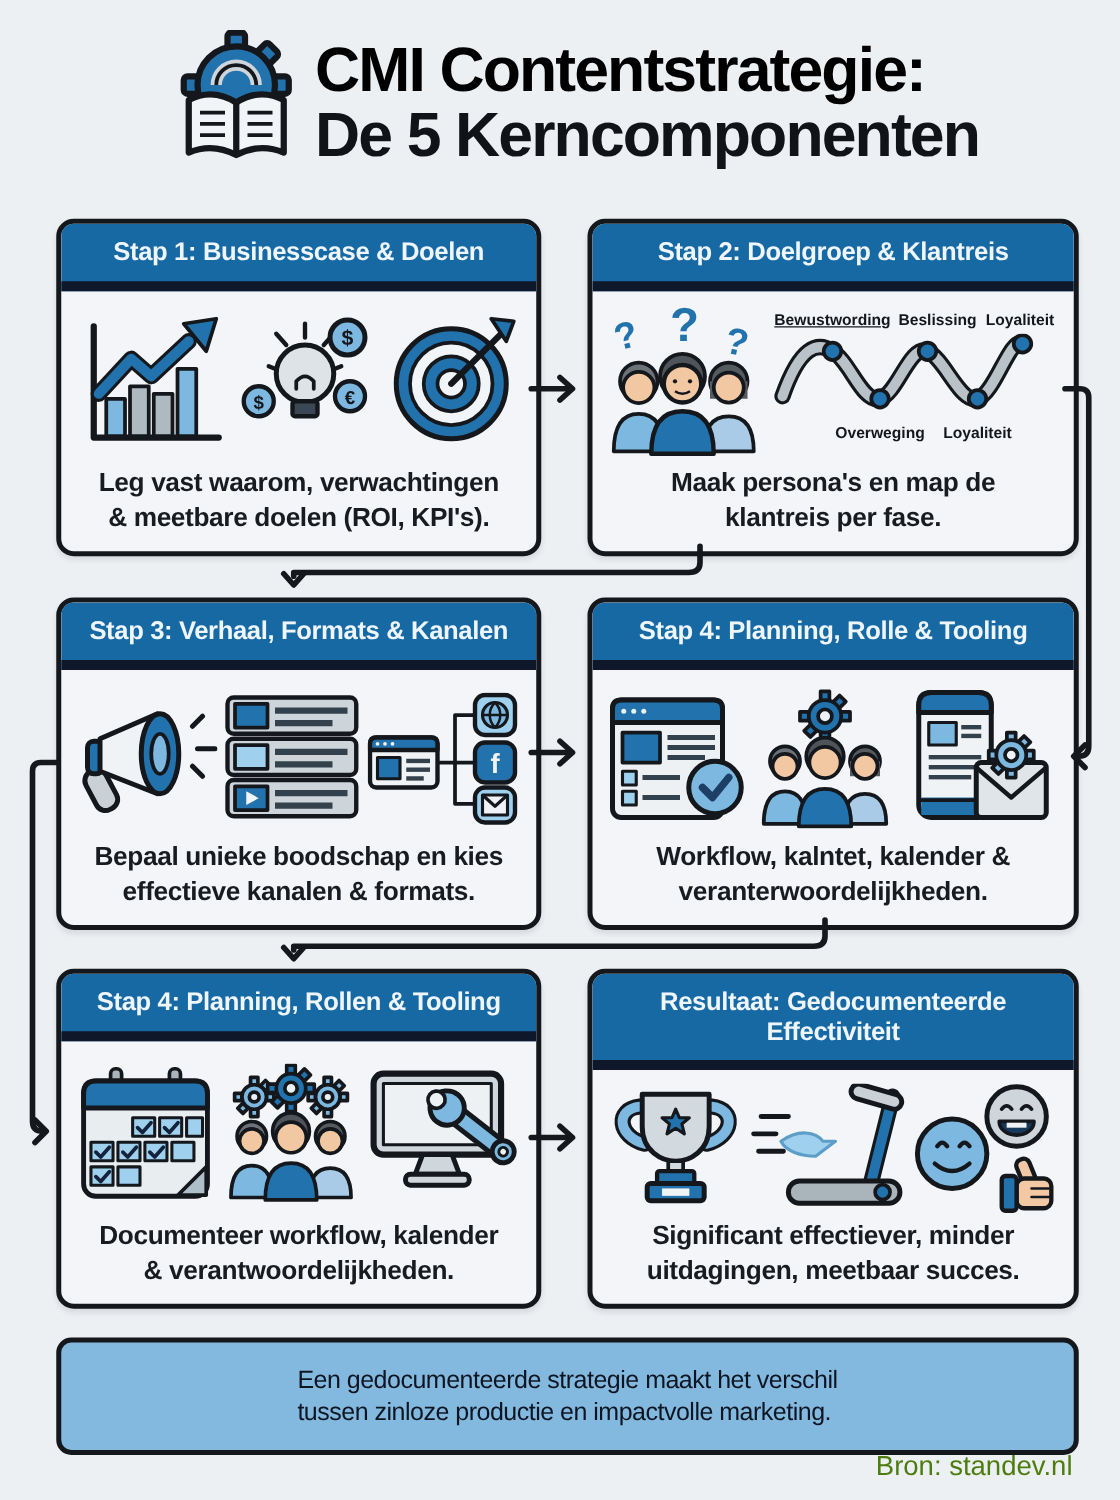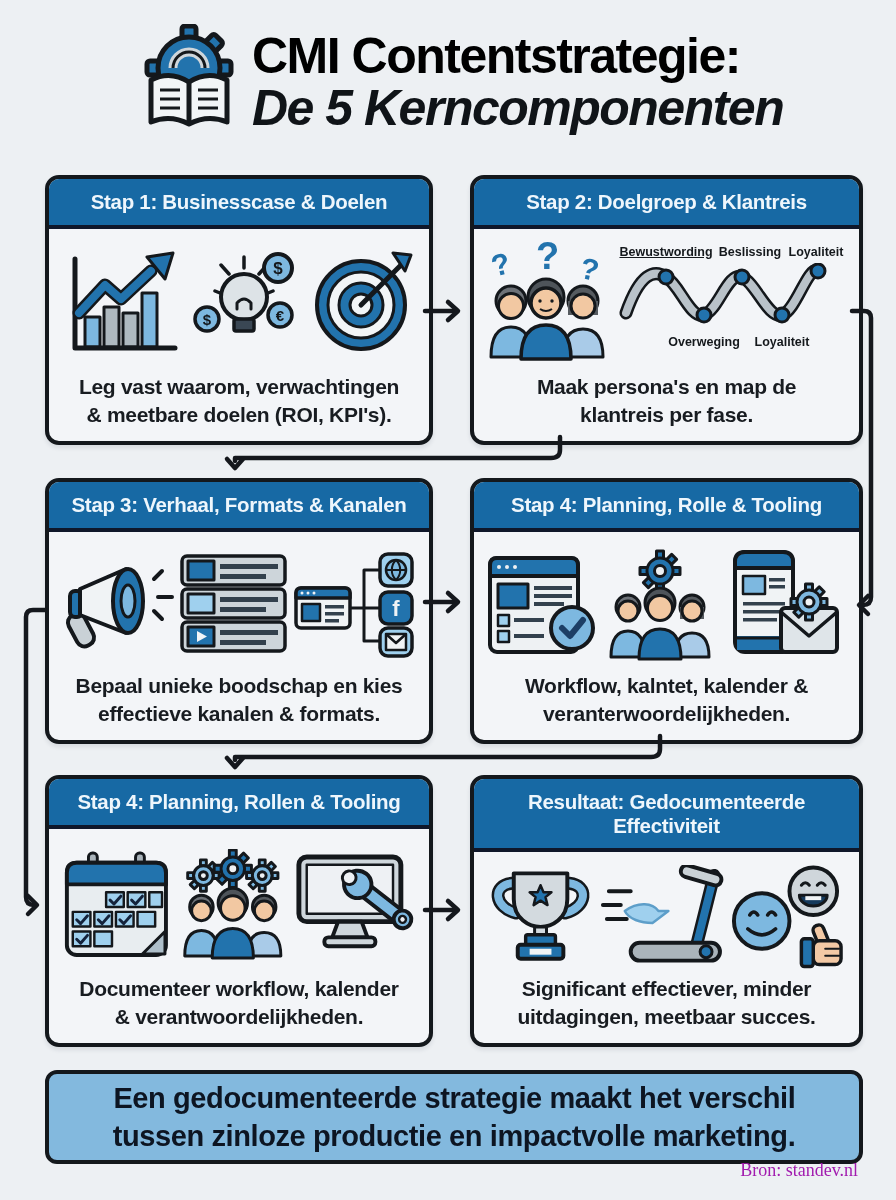"De 5 Kerncomponenten" .title-line2 { font-style: italic -> none }
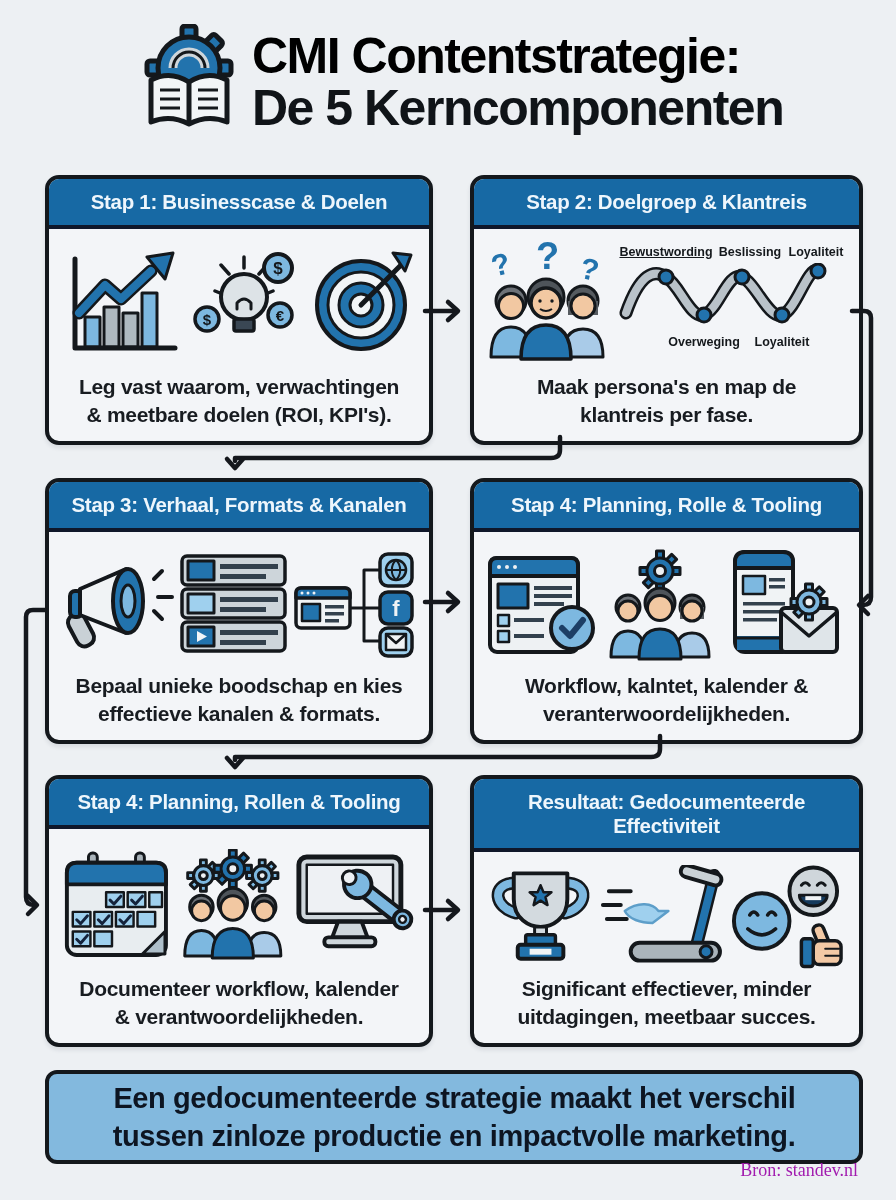"Stap 1: Businesscase & Doelen" .card-header { border-bottom: 4px solid #0f172a -> 8px solid #0f172a }
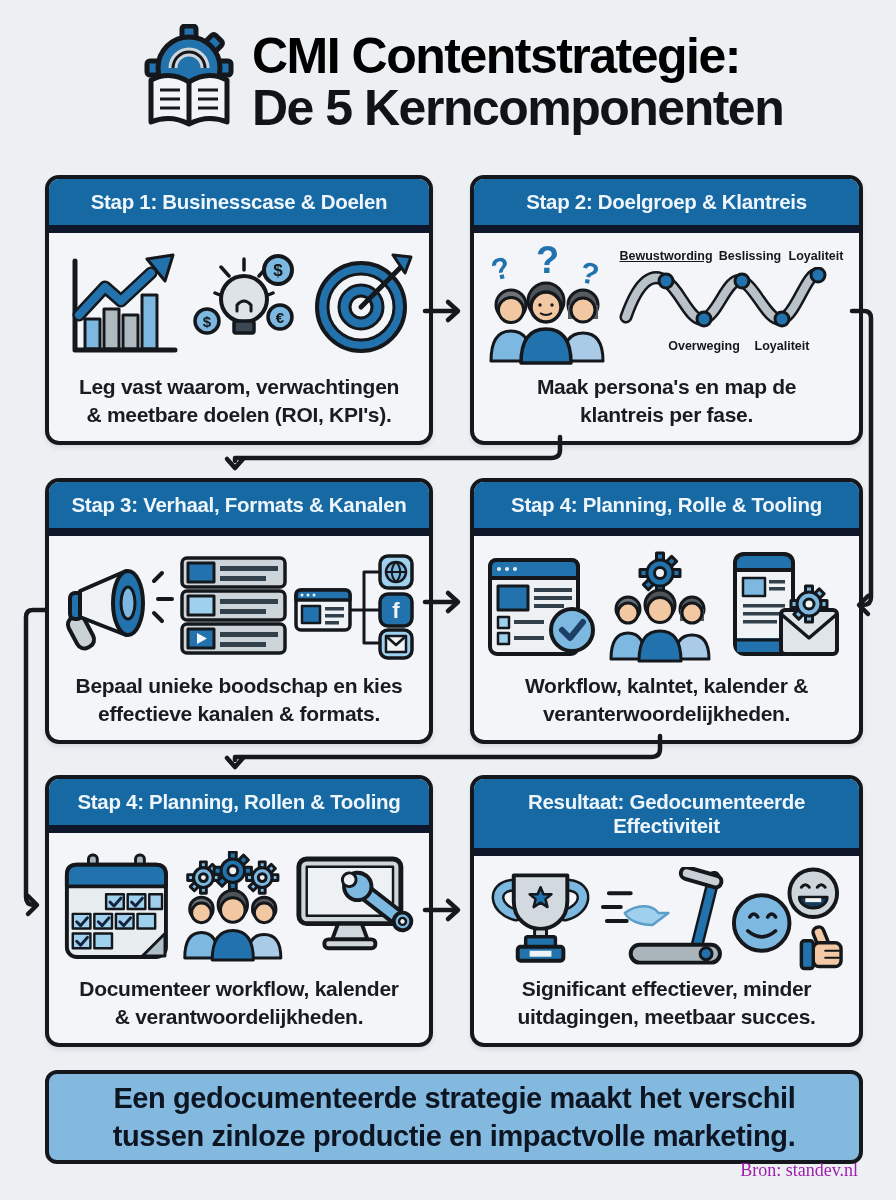"Een gedocumenteerde strategie maakt het" .banner-text { font-size: 29px -> 20px; font-weight: bold -> normal; text-align: right -> left }
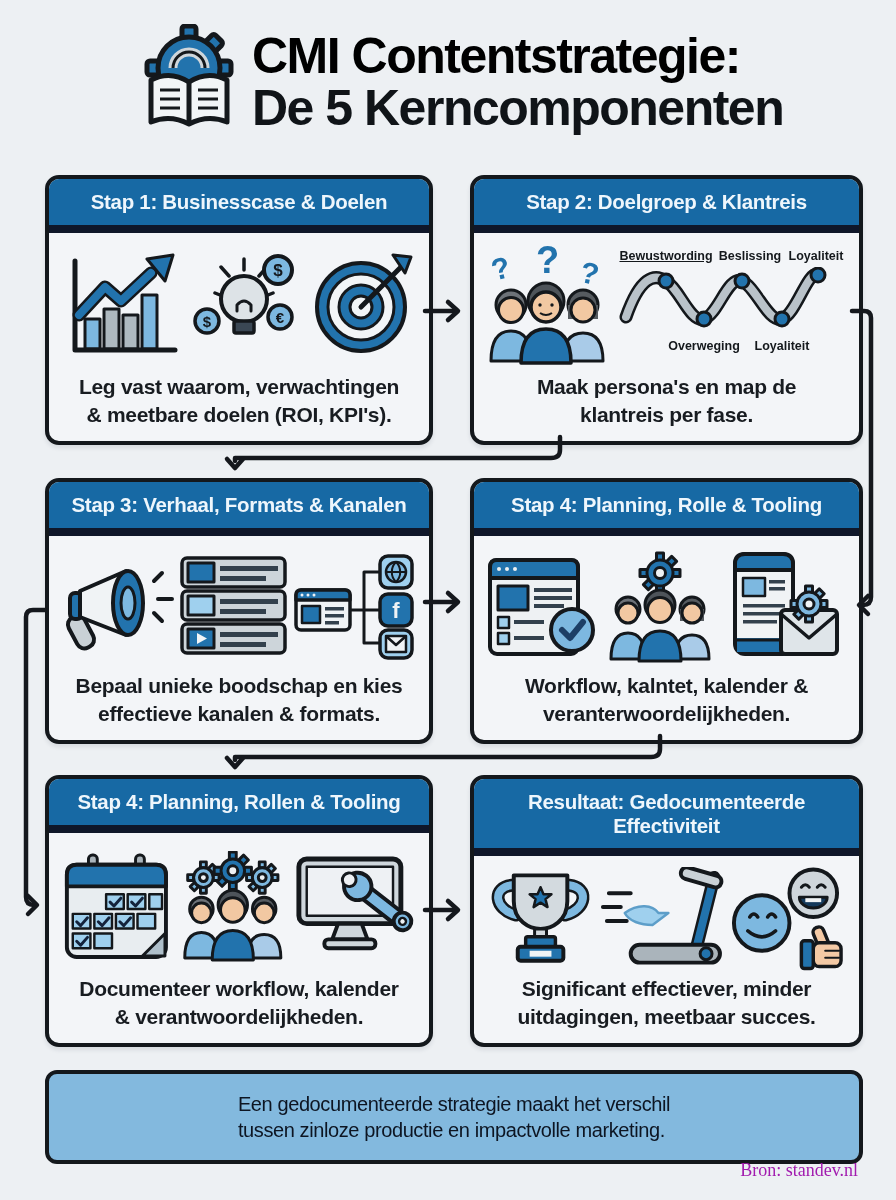"Bron: standev.nl" .source { color: #a21caf -> #4d7c0f; font-family: Liberation Serif, serif -> none; font-size: 18px -> 22px }
